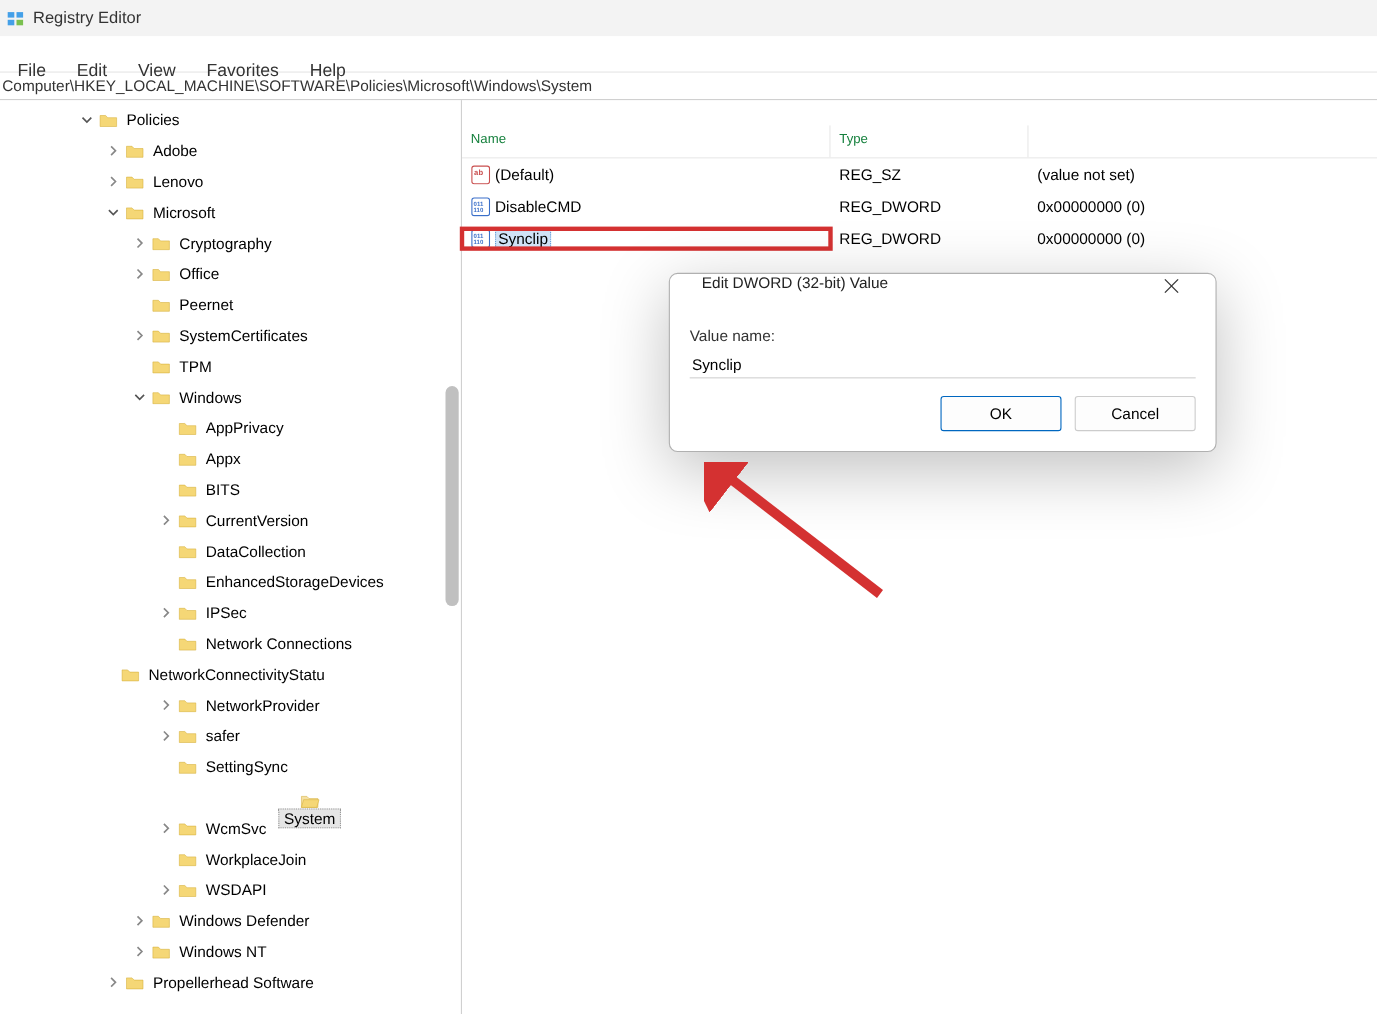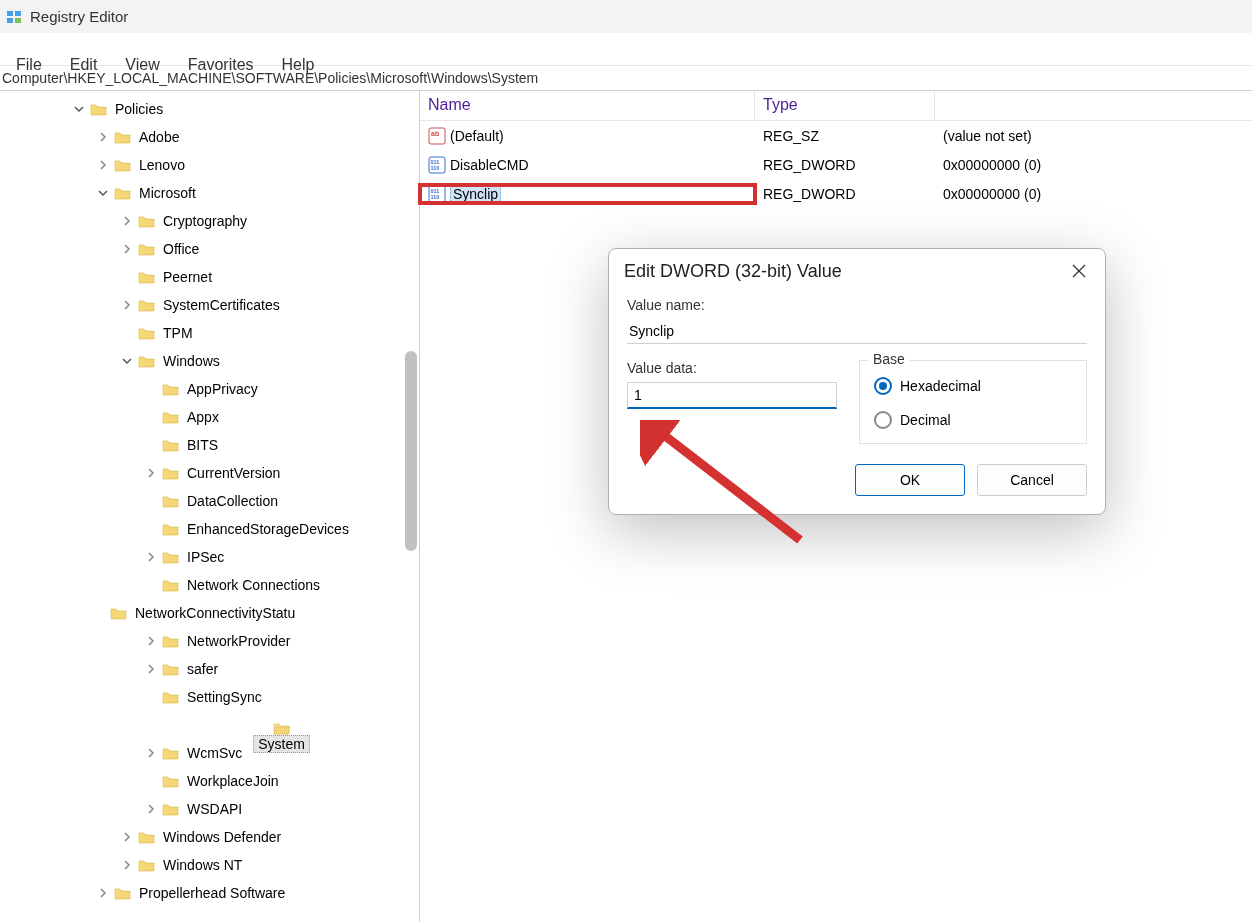"Name" .values-header { color: #4c1d95 -> #15803d; font-size: 16px -> 12px; margin-top: none -> 23px }
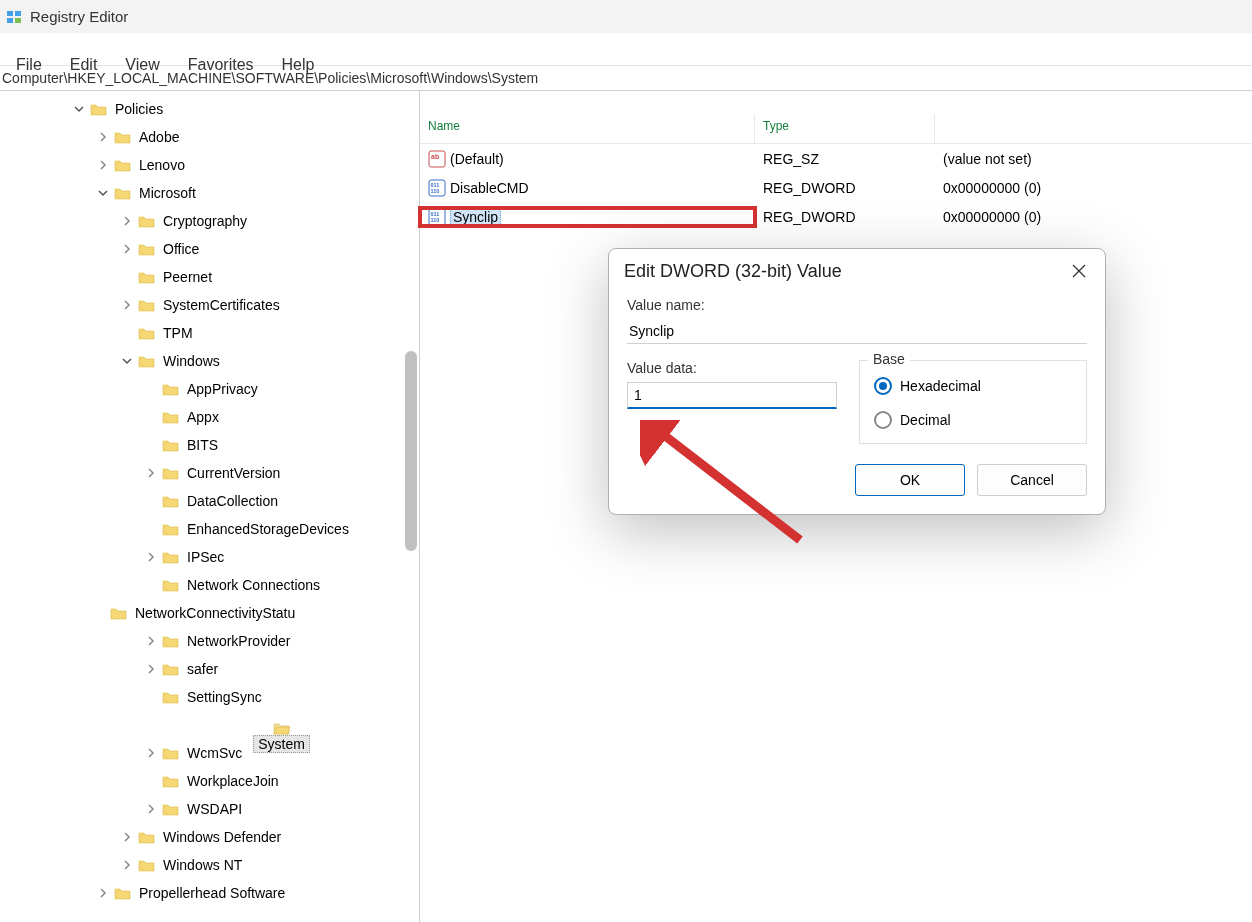"Edit DWORD (32-bit) Value" .dialog-title-bar { align-items: center -> none; font-size: 18px -> 14px; padding: 0 15px -> 0 29px }
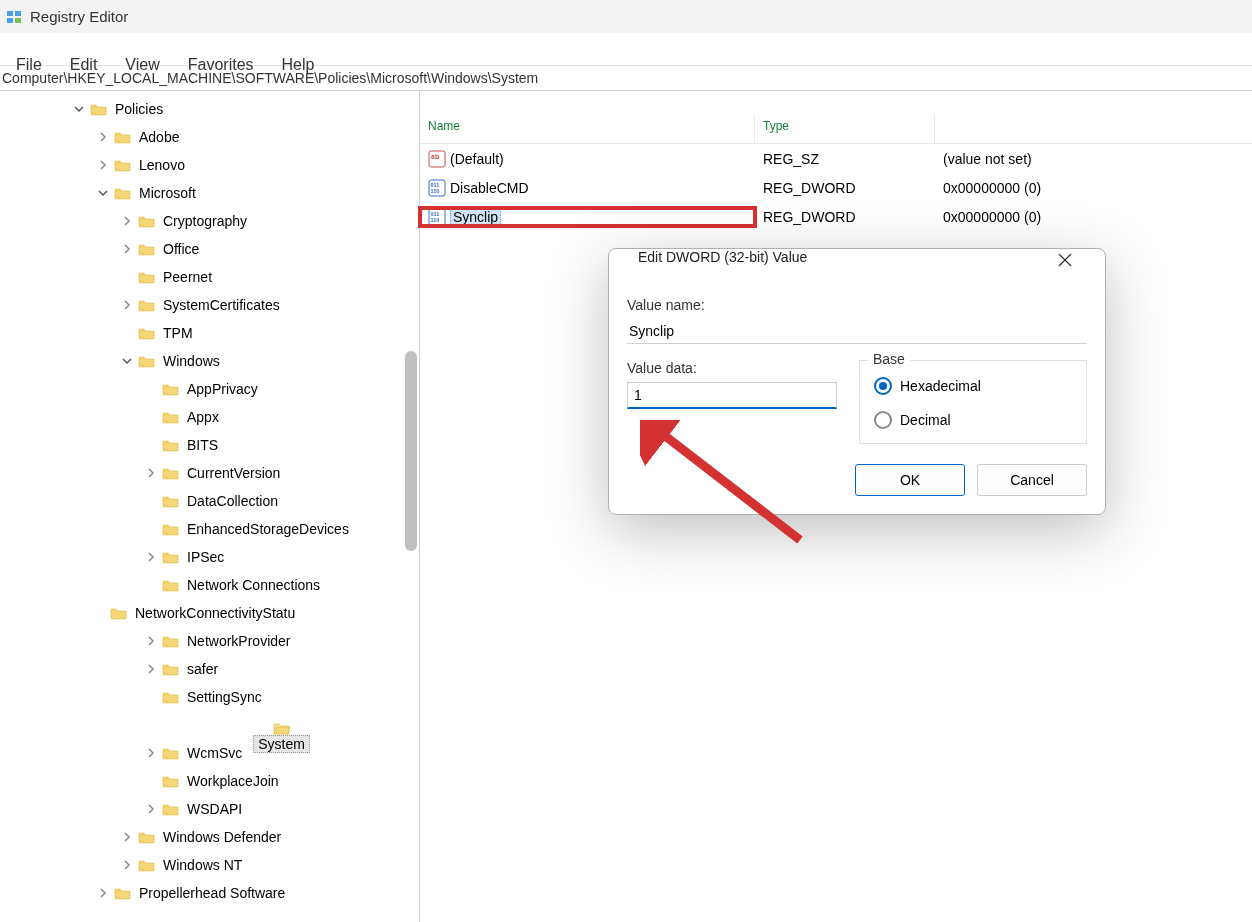"Value data:" div.data-base-row { html: <div> <div> <div>Value data:</div> <input> </div> <div> <span>Base</span> <div> <span></span> <span>Hexadecimal</span> </div> <div> <span></span> <span>Decimal</span> </div> </div> </div> -> none }
